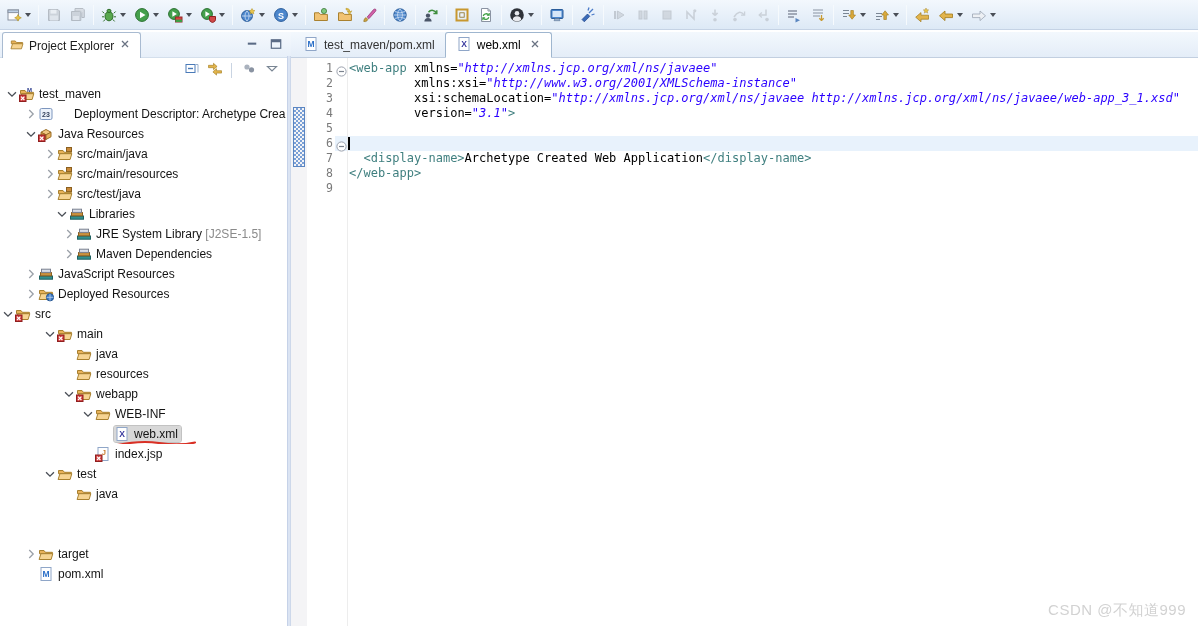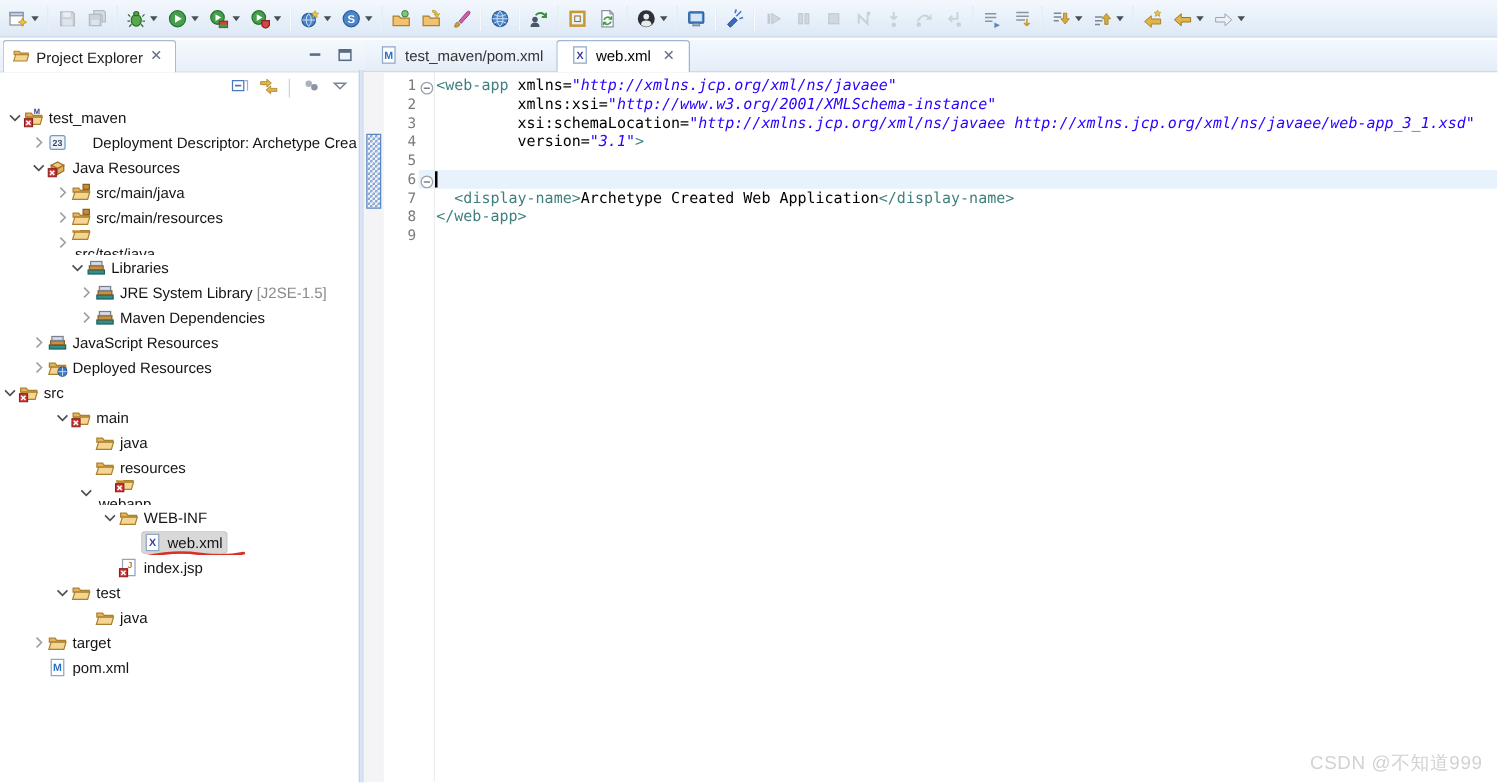"src/test/java" span { align-items: flex-start -> center; flex-direction: column -> none }
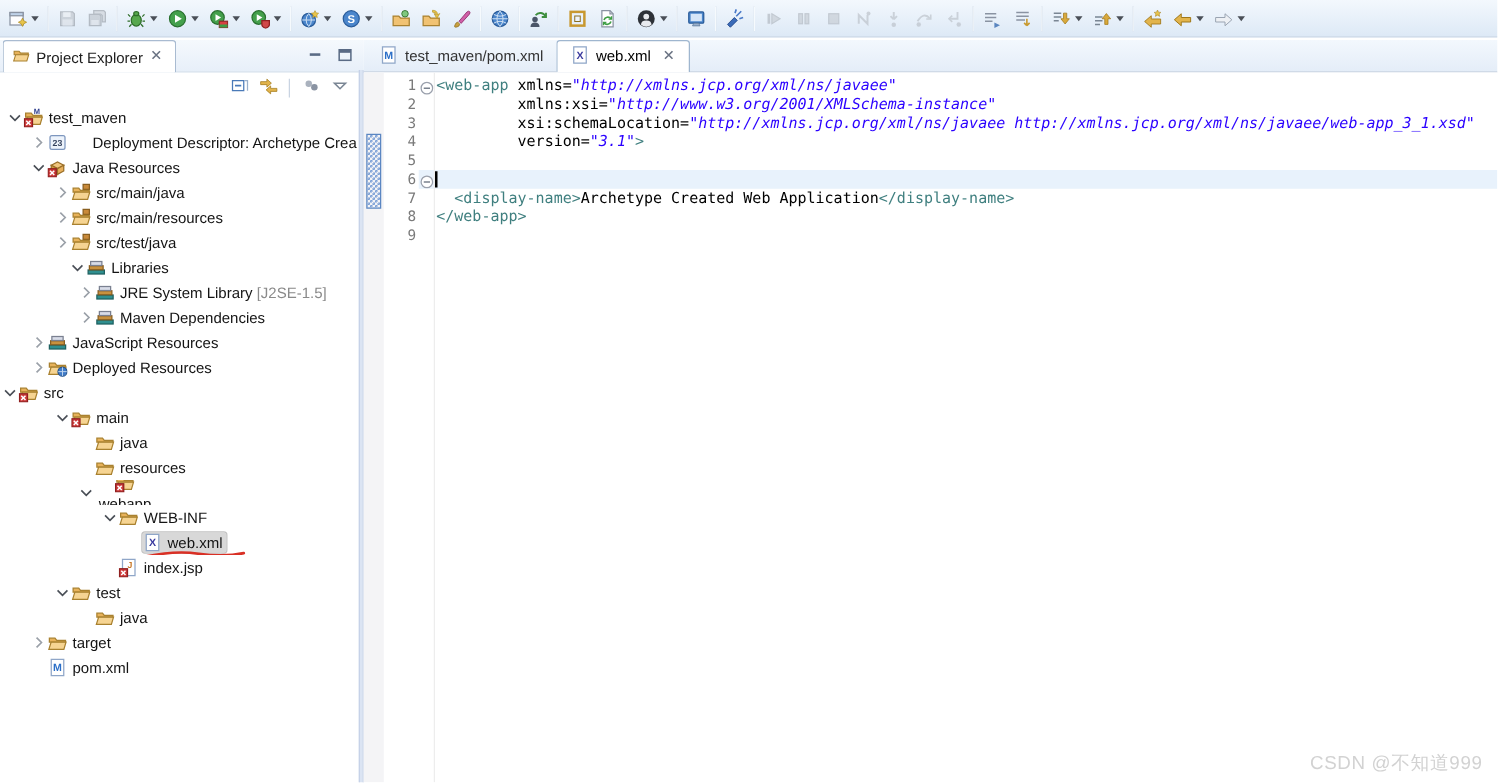"webapp" span { flex-direction: column -> none }
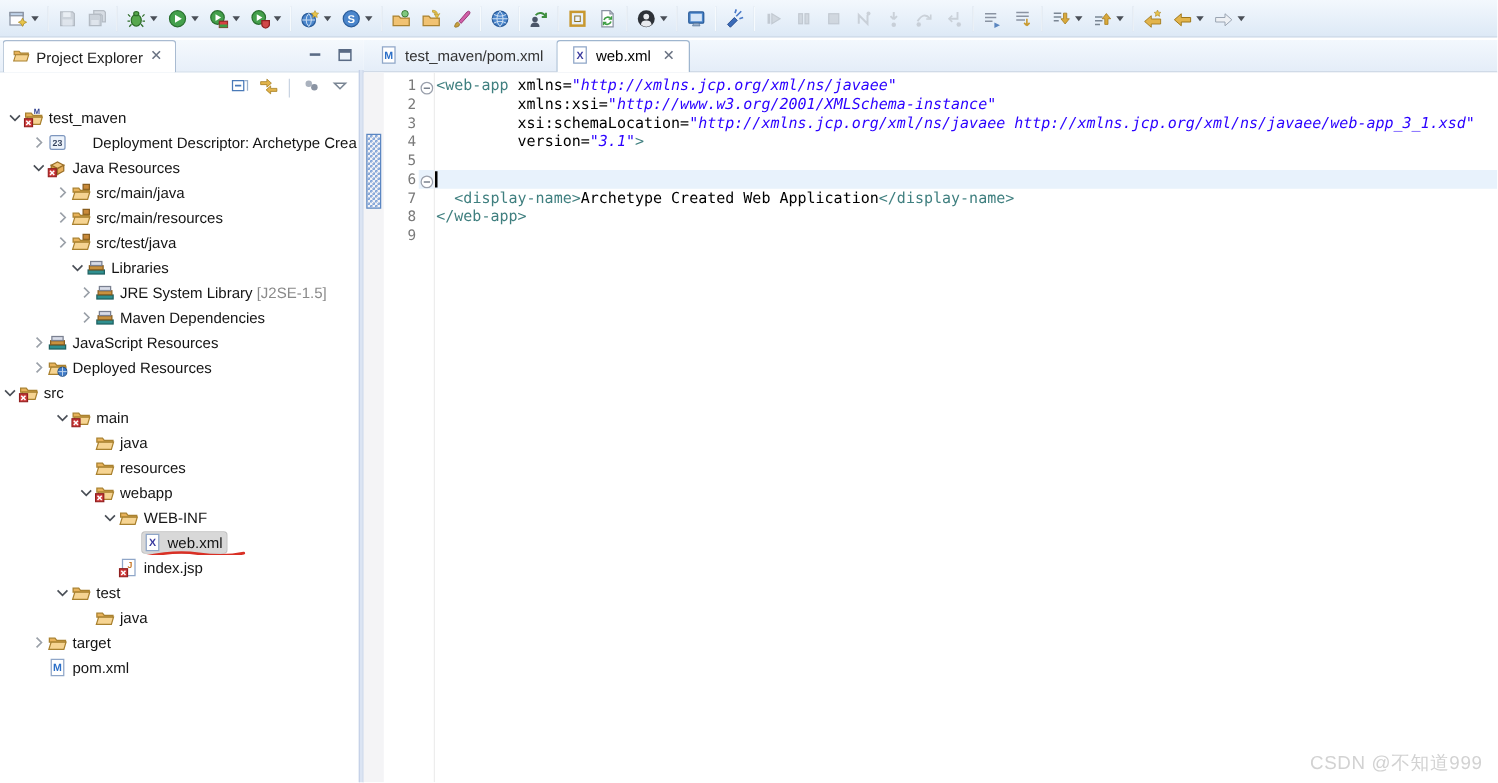"target" div.trow { margin-top: none -> 40px }
